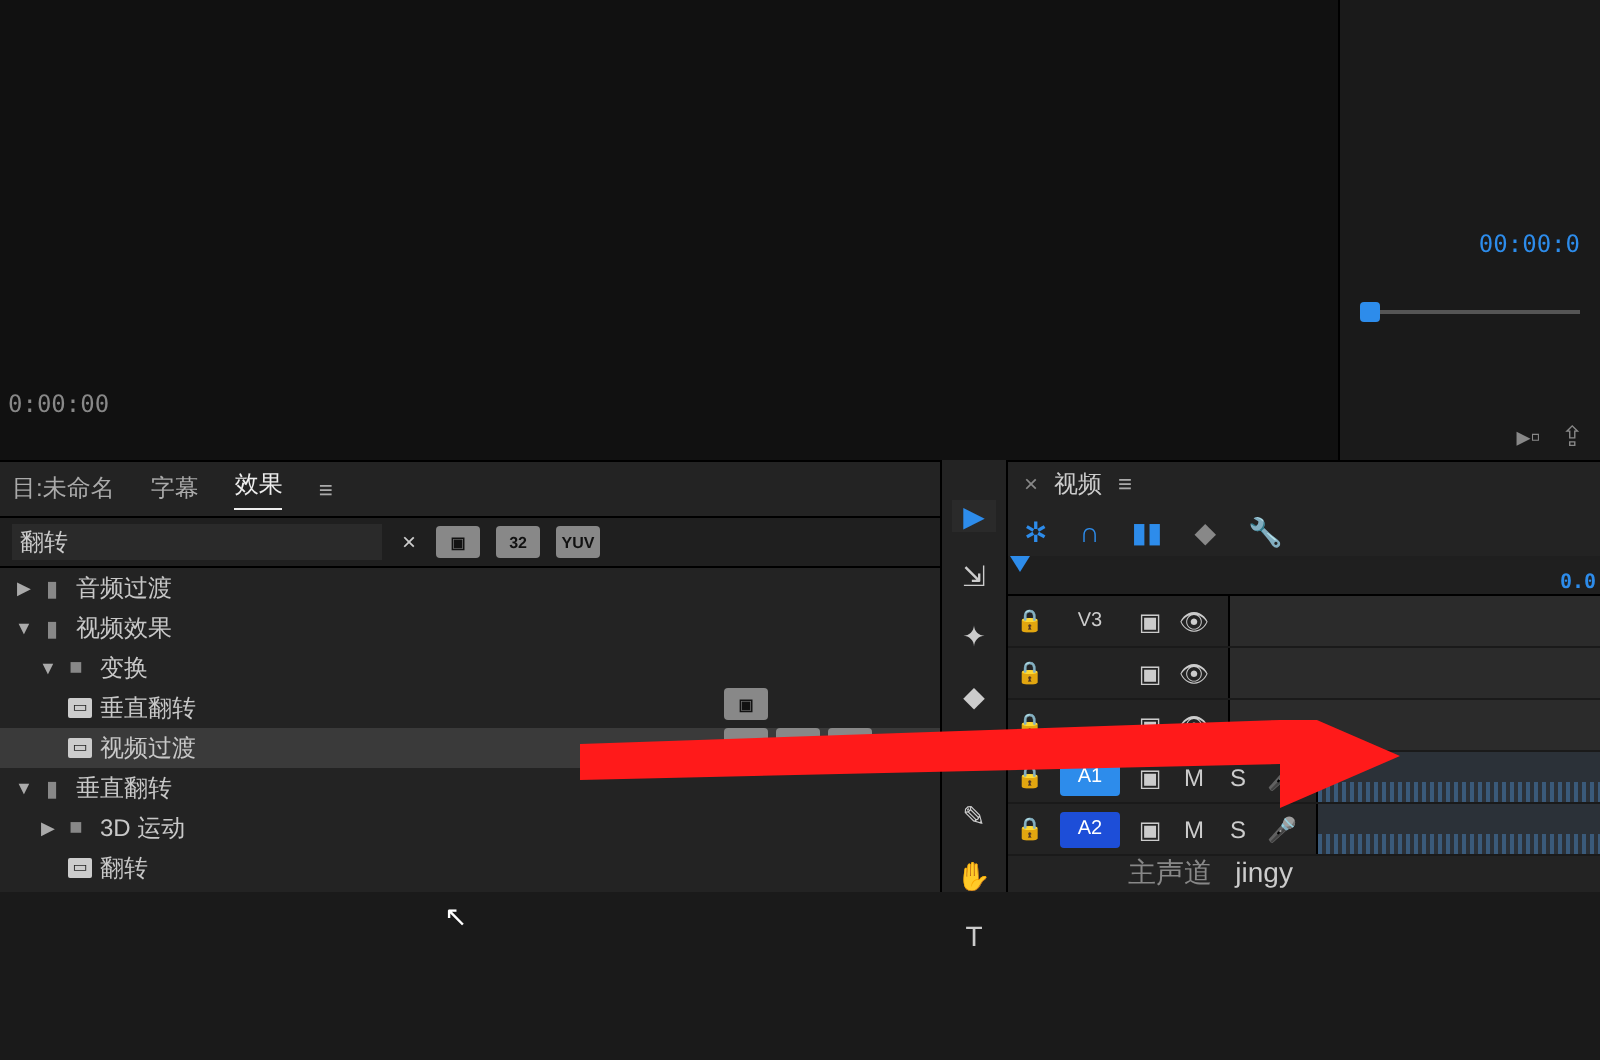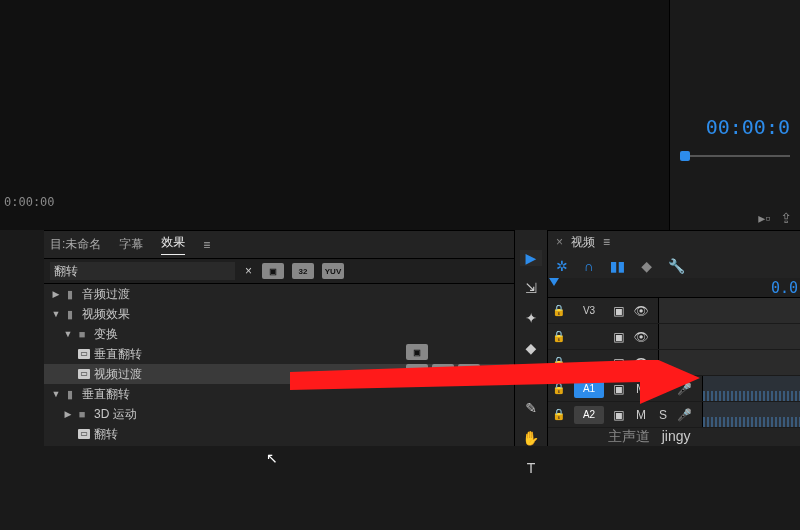"00:00:0" .timecode-pg { font-size: 20px -> 12px }
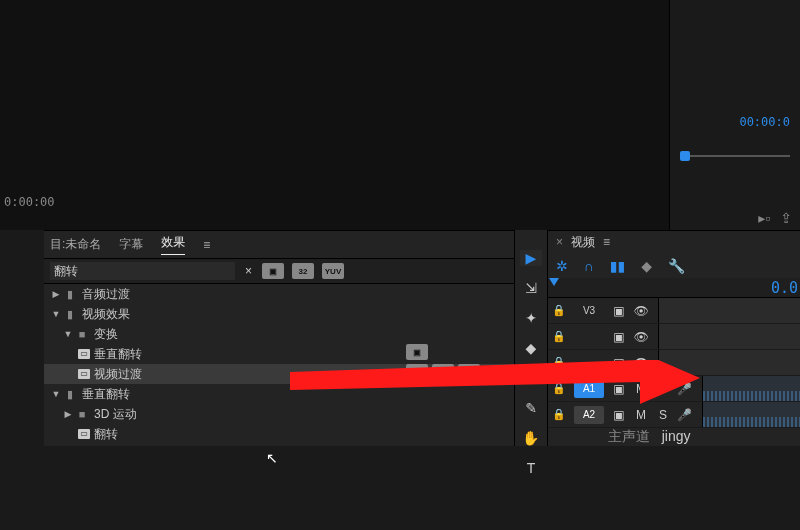"目:未命名" .bottom-zone { margin-left: 44px -> none }
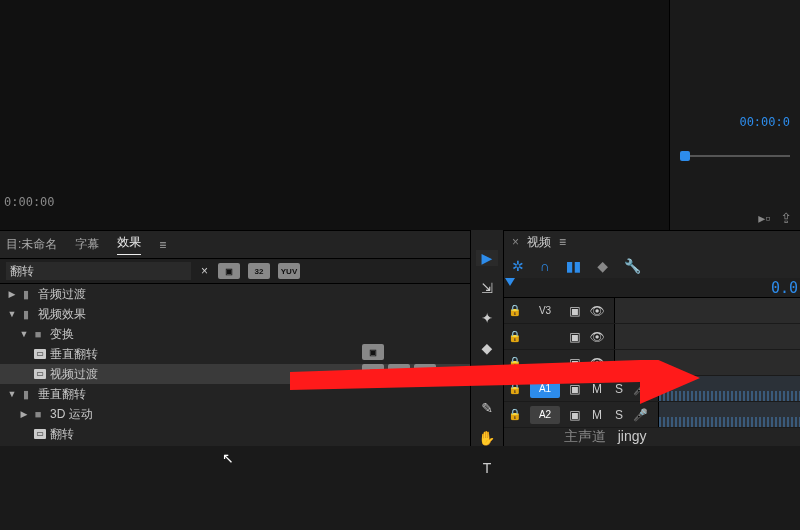"0.0" .ruler .tick { font-size: 15px -> 10px; font-weight: none -> bold }
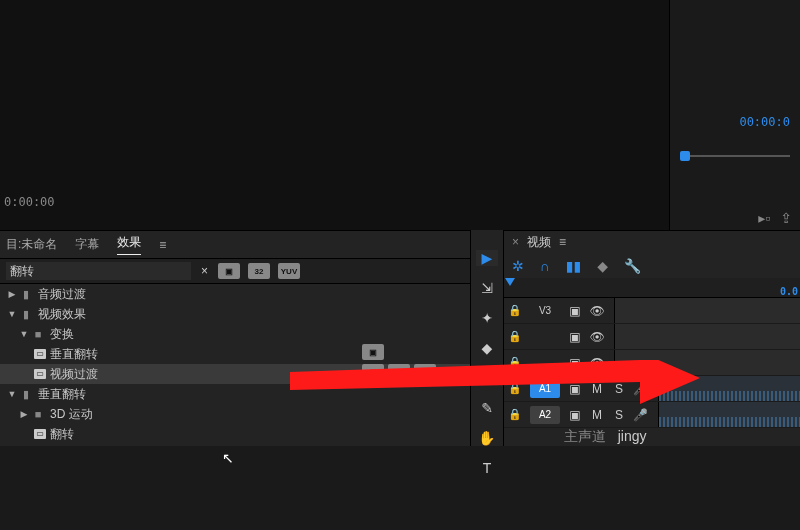"A2" span.tag { background: #404040 -> #1d4ed8 }
